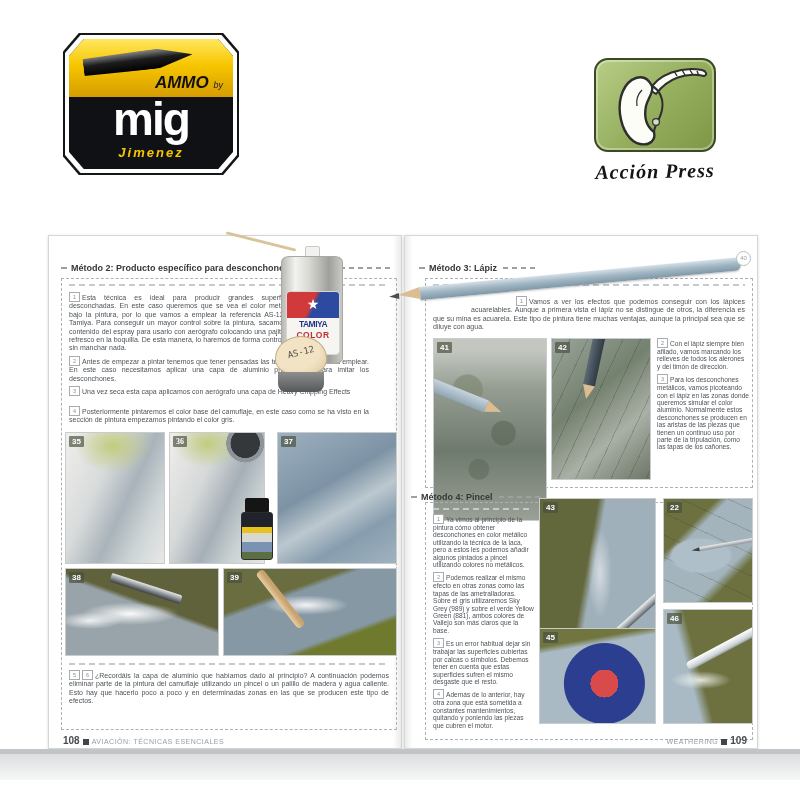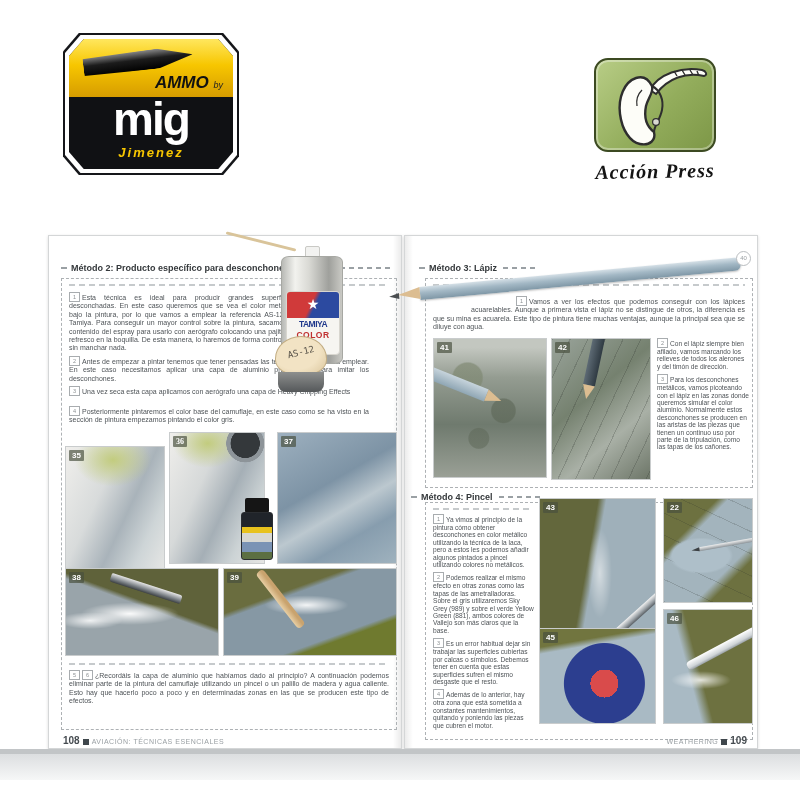"41" div.photo { height: 140px -> 183px }
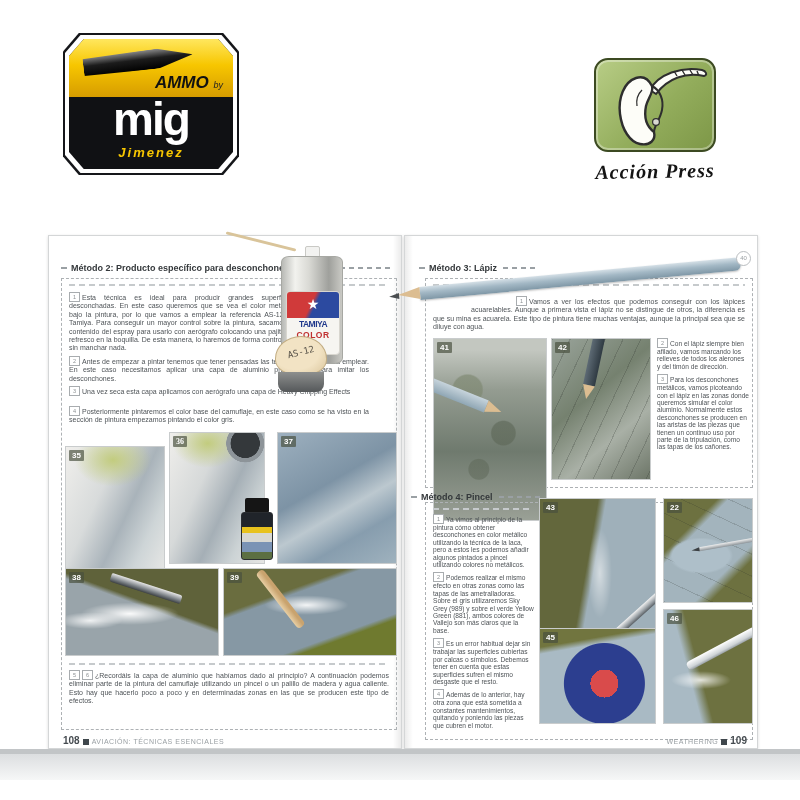"35" .ph35 { margin-top: 14px -> none }
